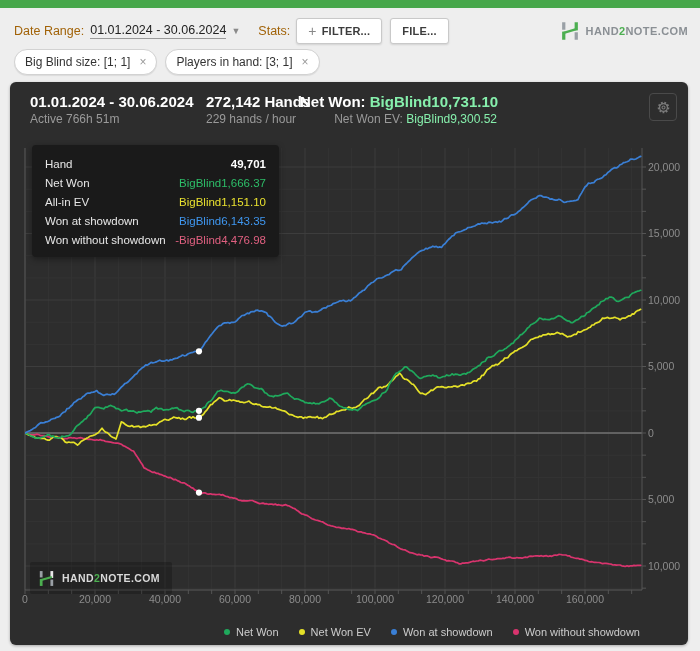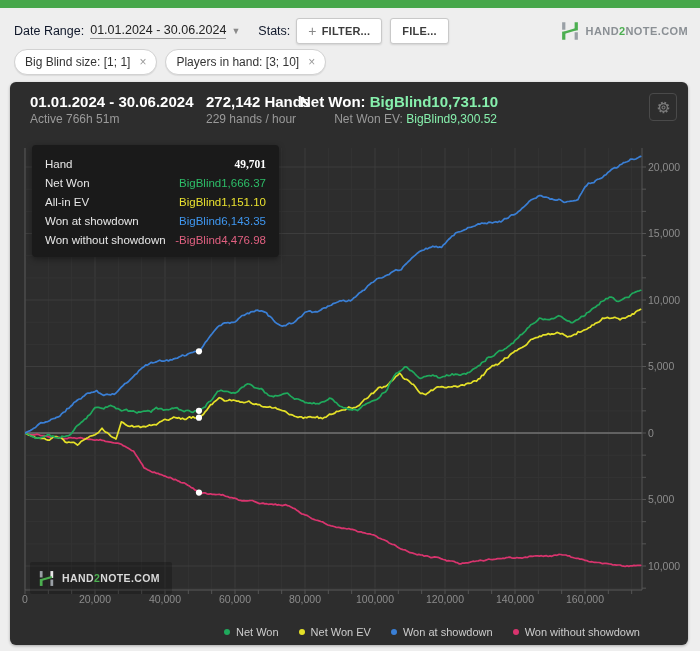"Date Range:" .lbl { color: #0f172a -> #a16207 }
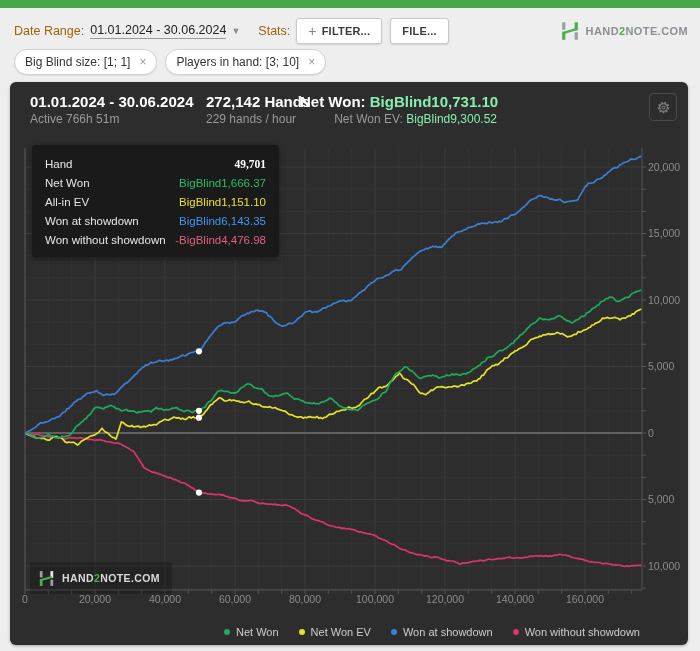"Players in hand: [3; 10]" span { text: 10 -> 1 }
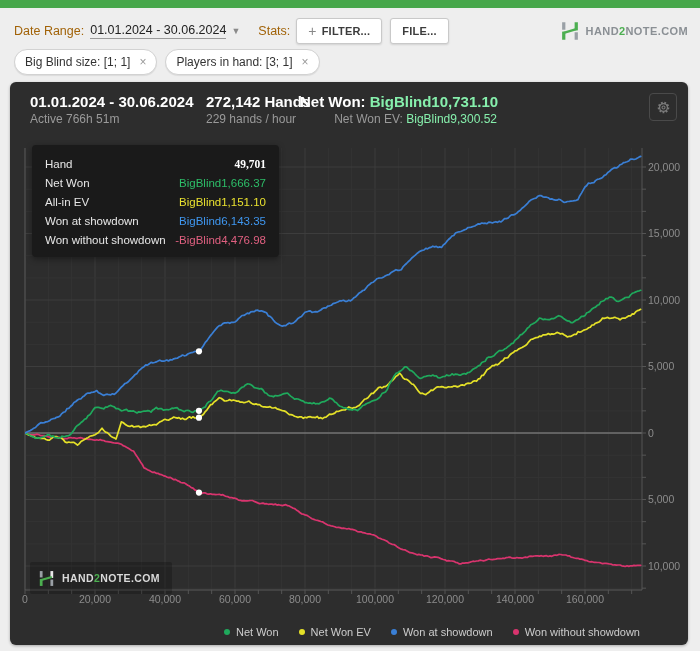"49,701" span.tval { font-family: Liberation Serif, serif -> none }
